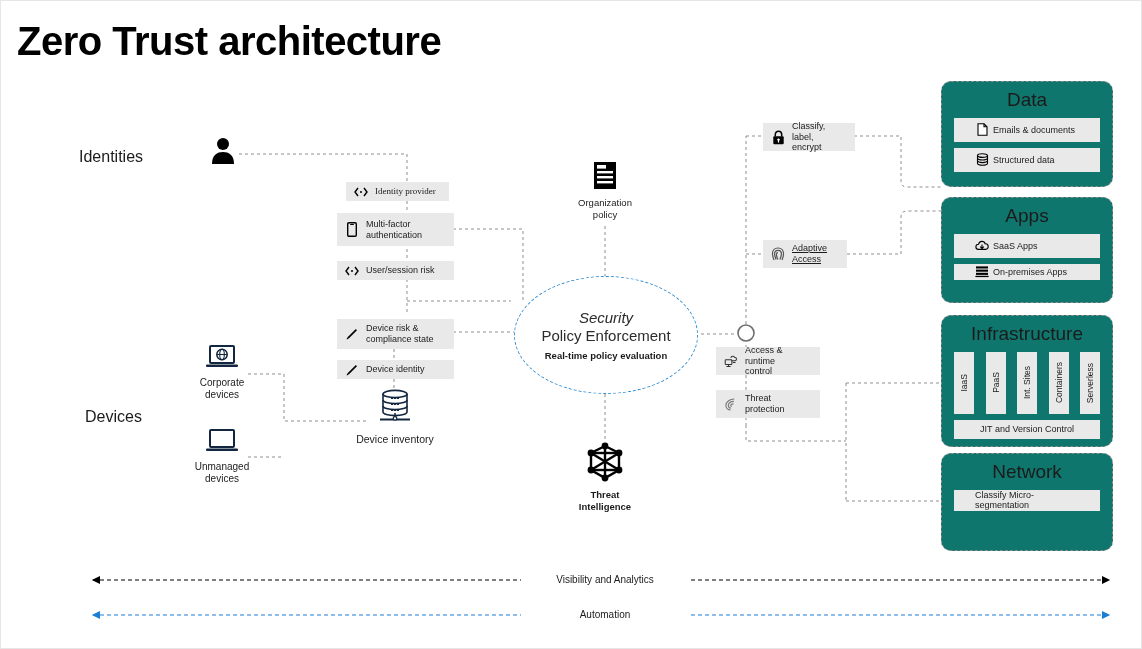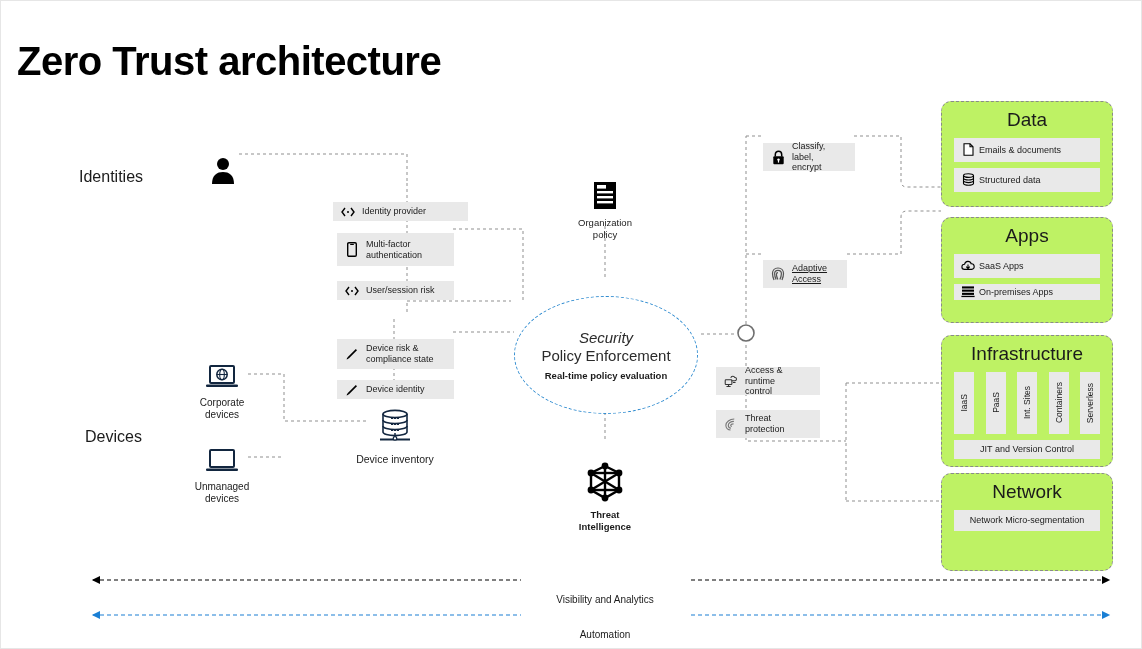"Zero Trust architecture" .abs { margin-top: 20px -> none }
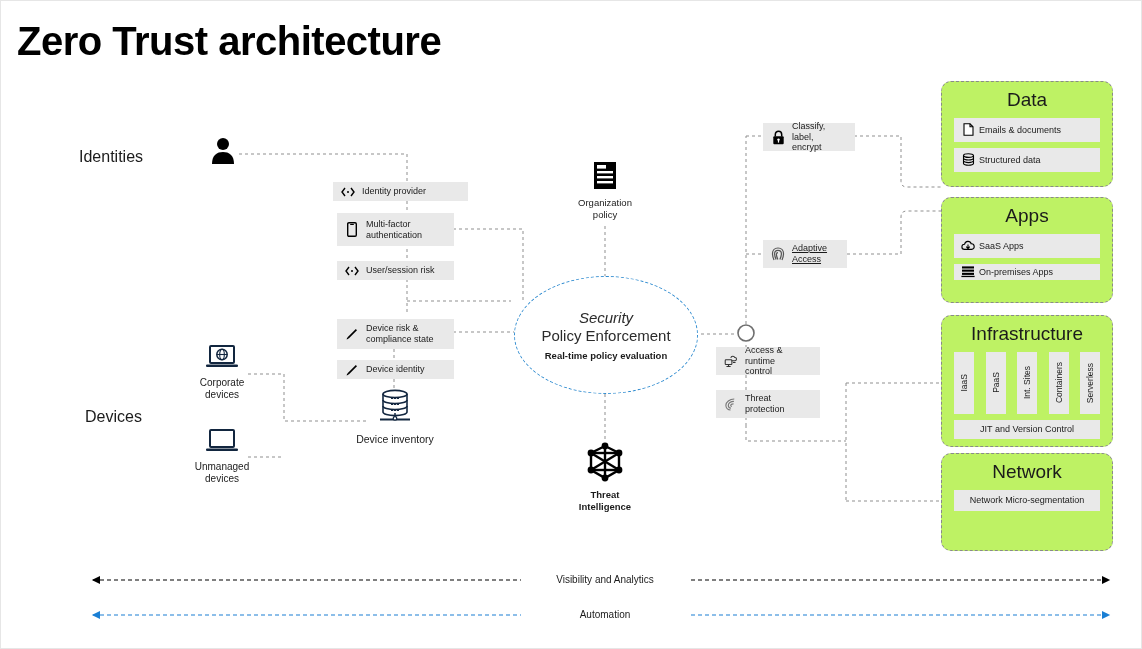"Data" .panel { background: #bef264 -> #0f766e }
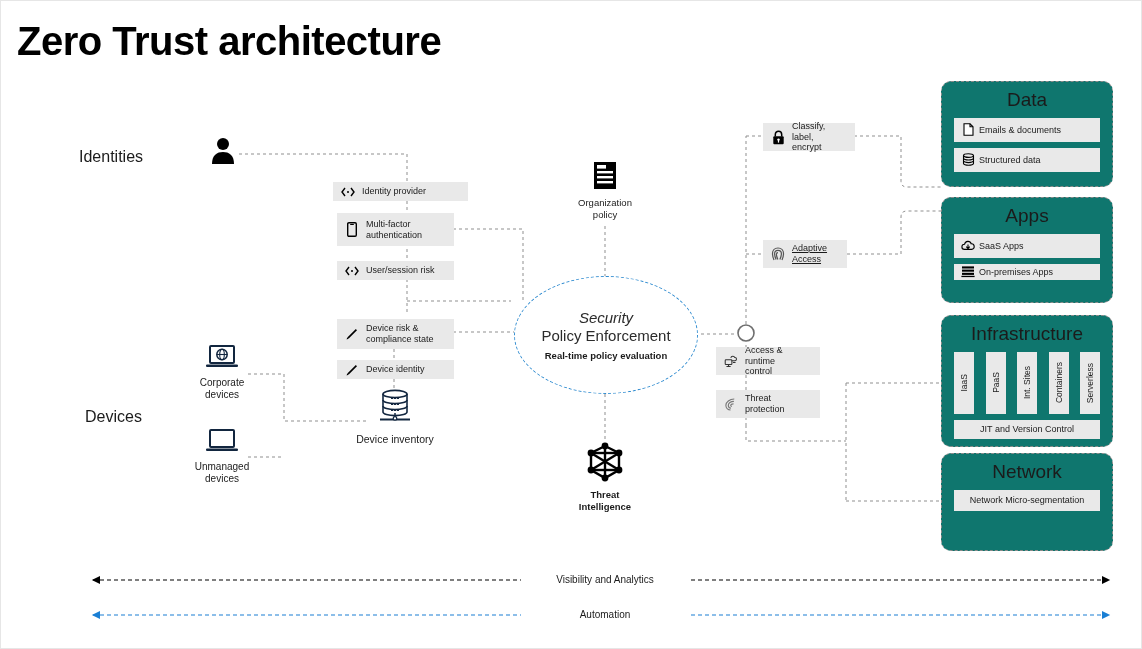"Emails & documents" .panel-row { padding: 0 7px -> 0 21px }
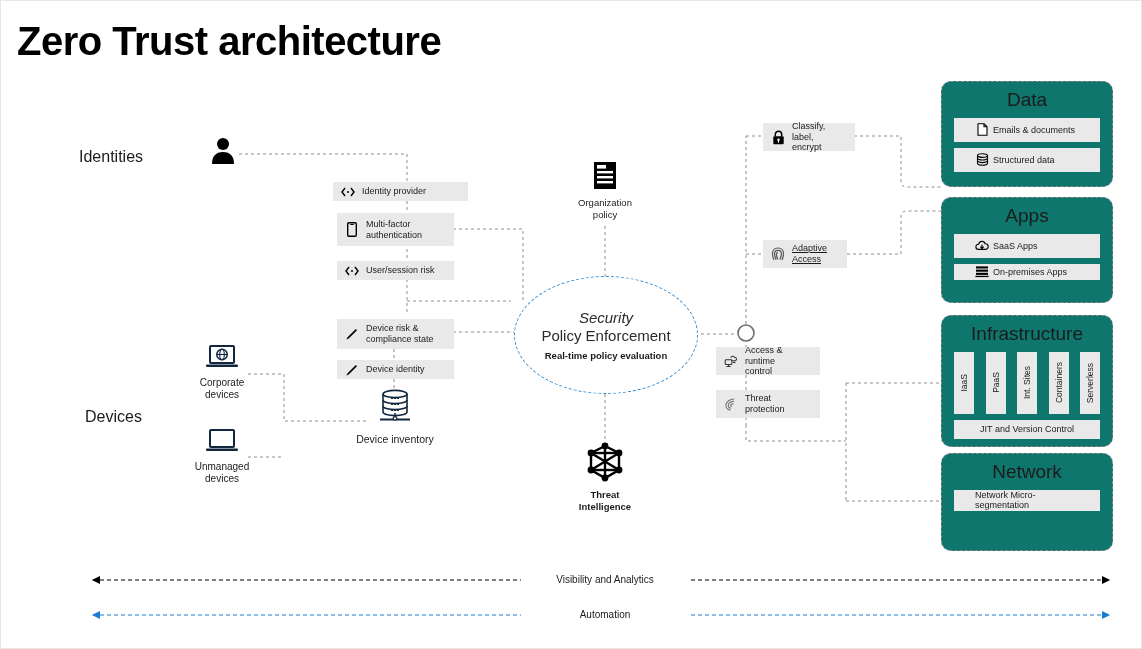"Identity provider" div.abs { font-family: none -> Liberation Serif, serif; left: 332px -> 345px; width: 135px -> 103px }
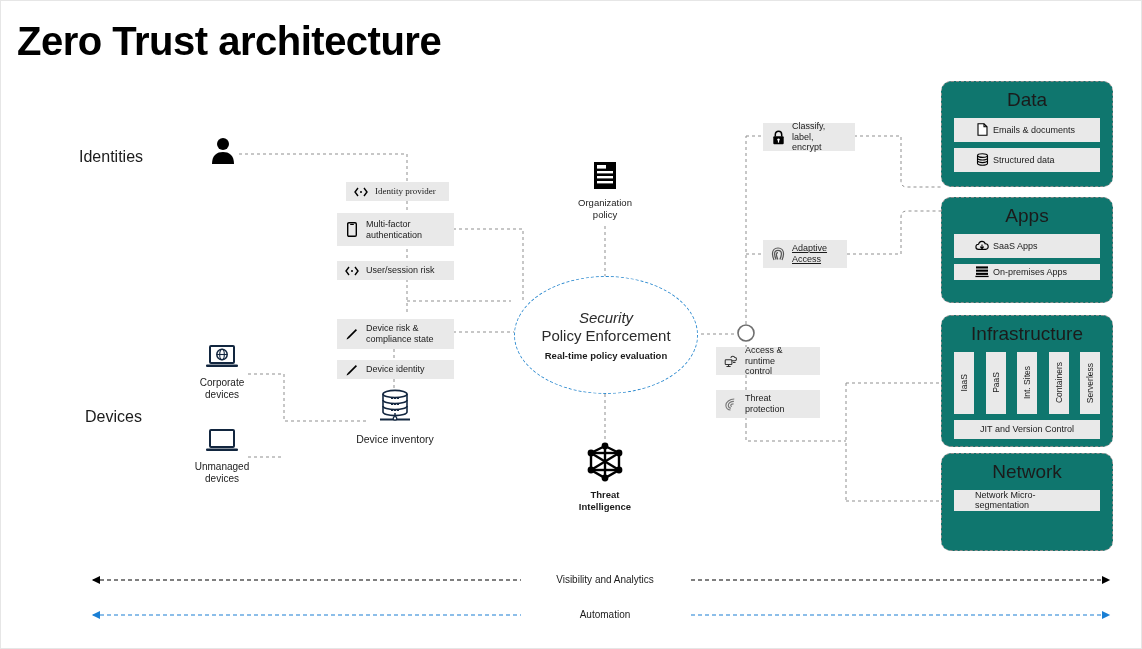"Network Micro-segmentation" span { text: Network -> Classify }
